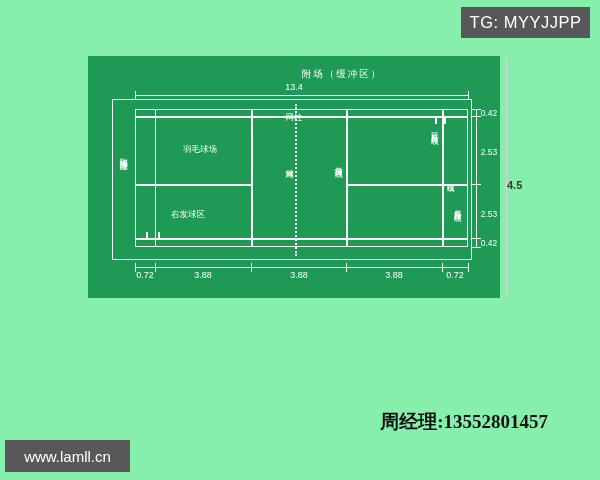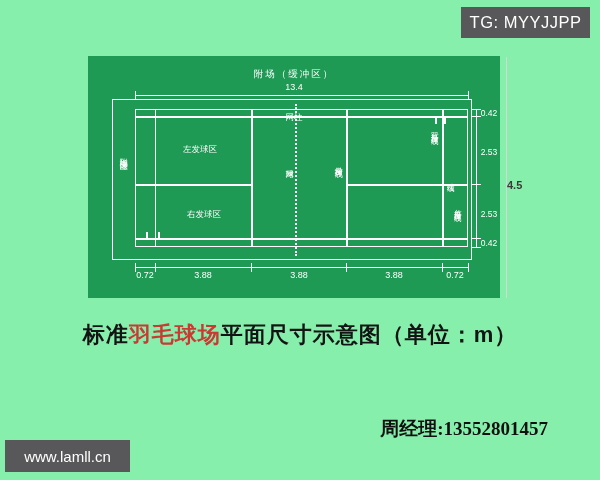"附场（缓冲区）" div.clabel { padding-left: none -> 48px }
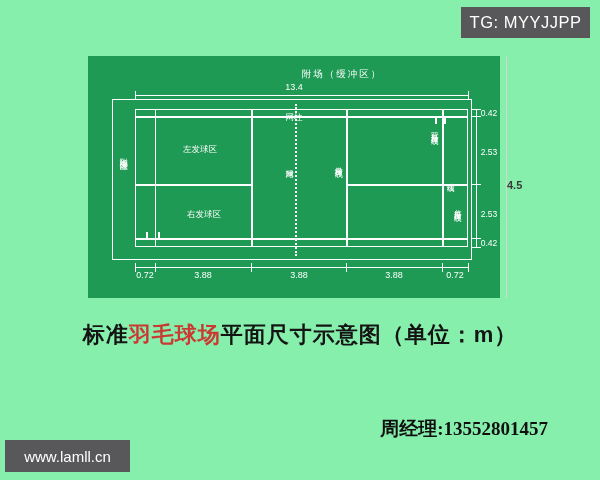"左发球区" div.clabel { text: 左发球区 -> 羽毛球场 }
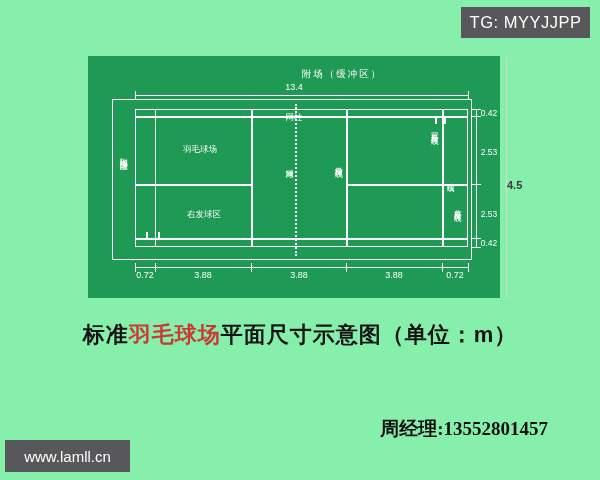"右发球区" div.clabel { left: 76px -> 60px }
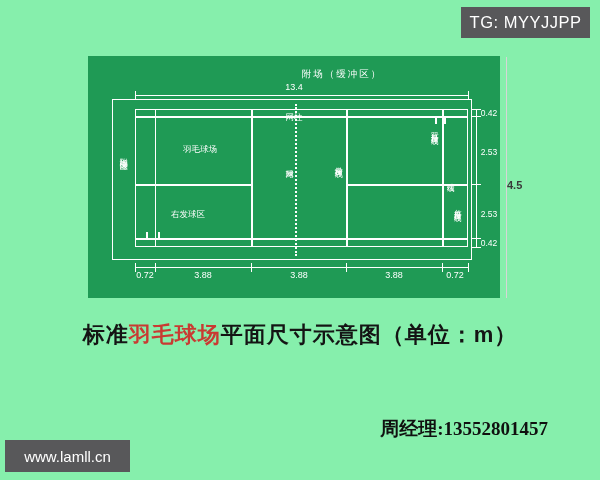"标准羽毛球场平面尺寸示意图（单位：m）" div.title { html: <div><span>标准</span><span>羽毛球场</span><span>平面尺寸示意图（单位：m）</span></div> -> none }
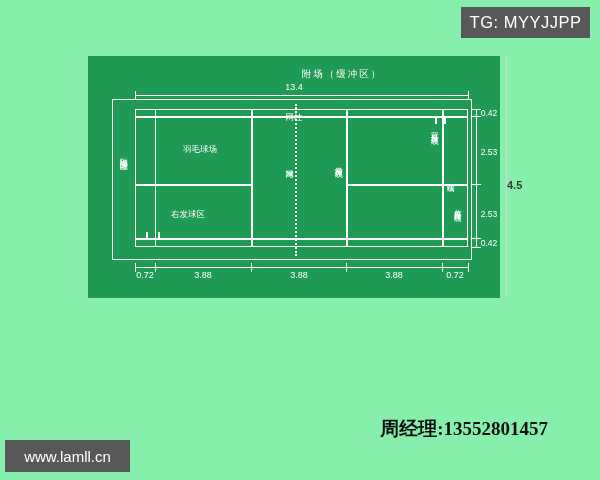"周经理:13552801457" .contact { margin-top: 7px -> none }
